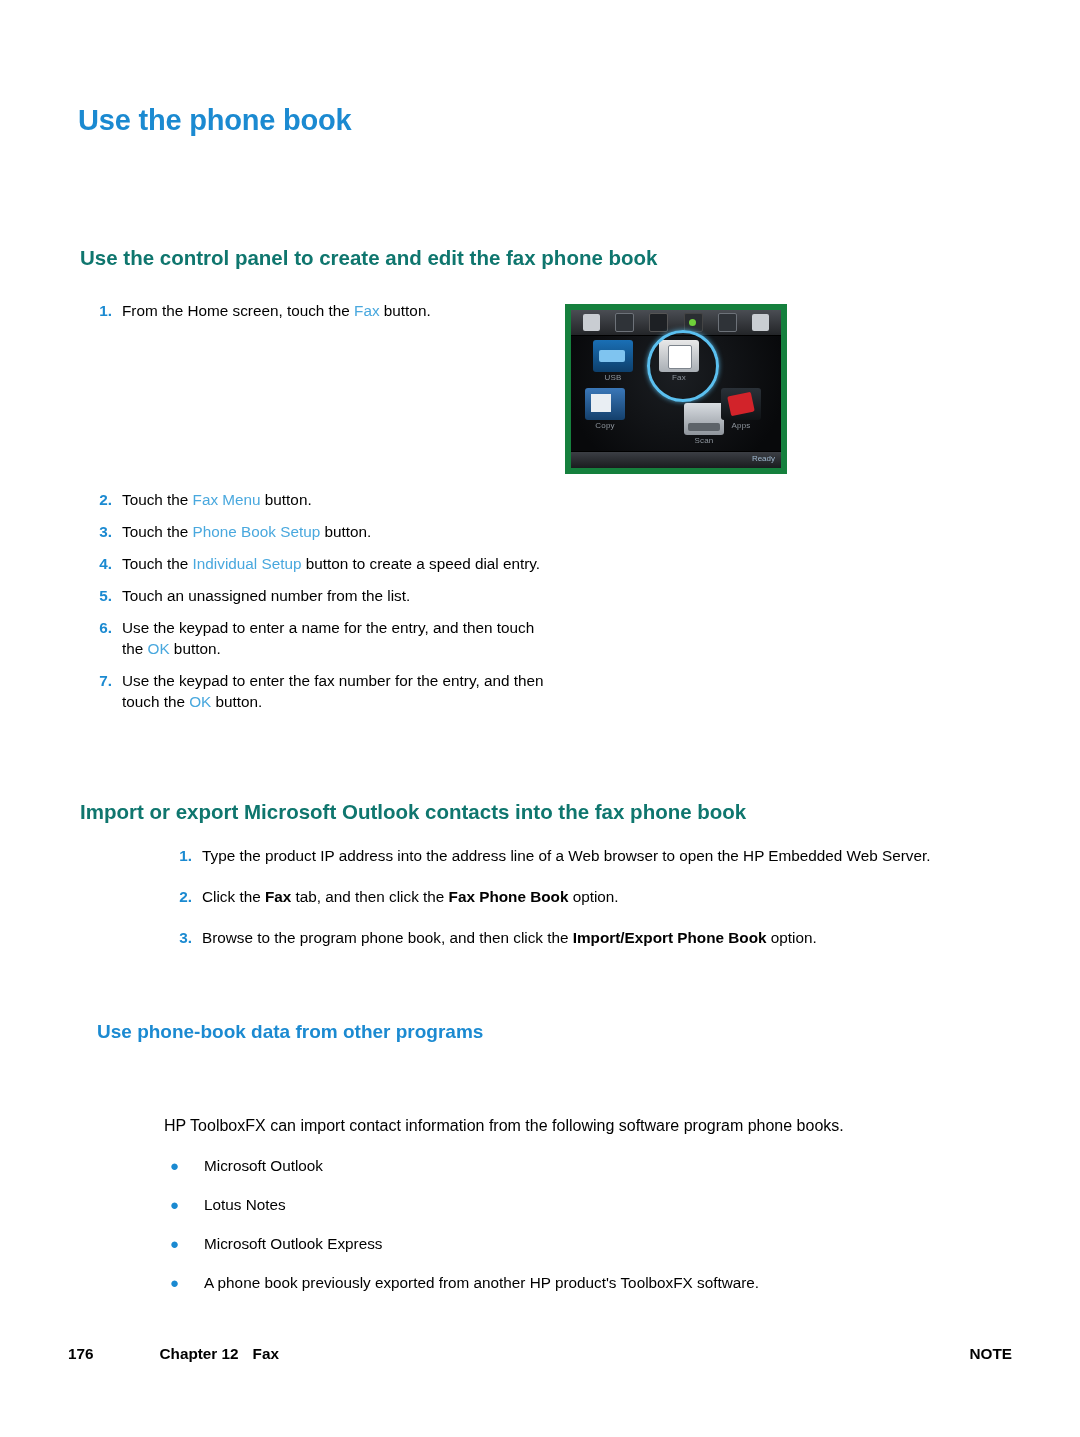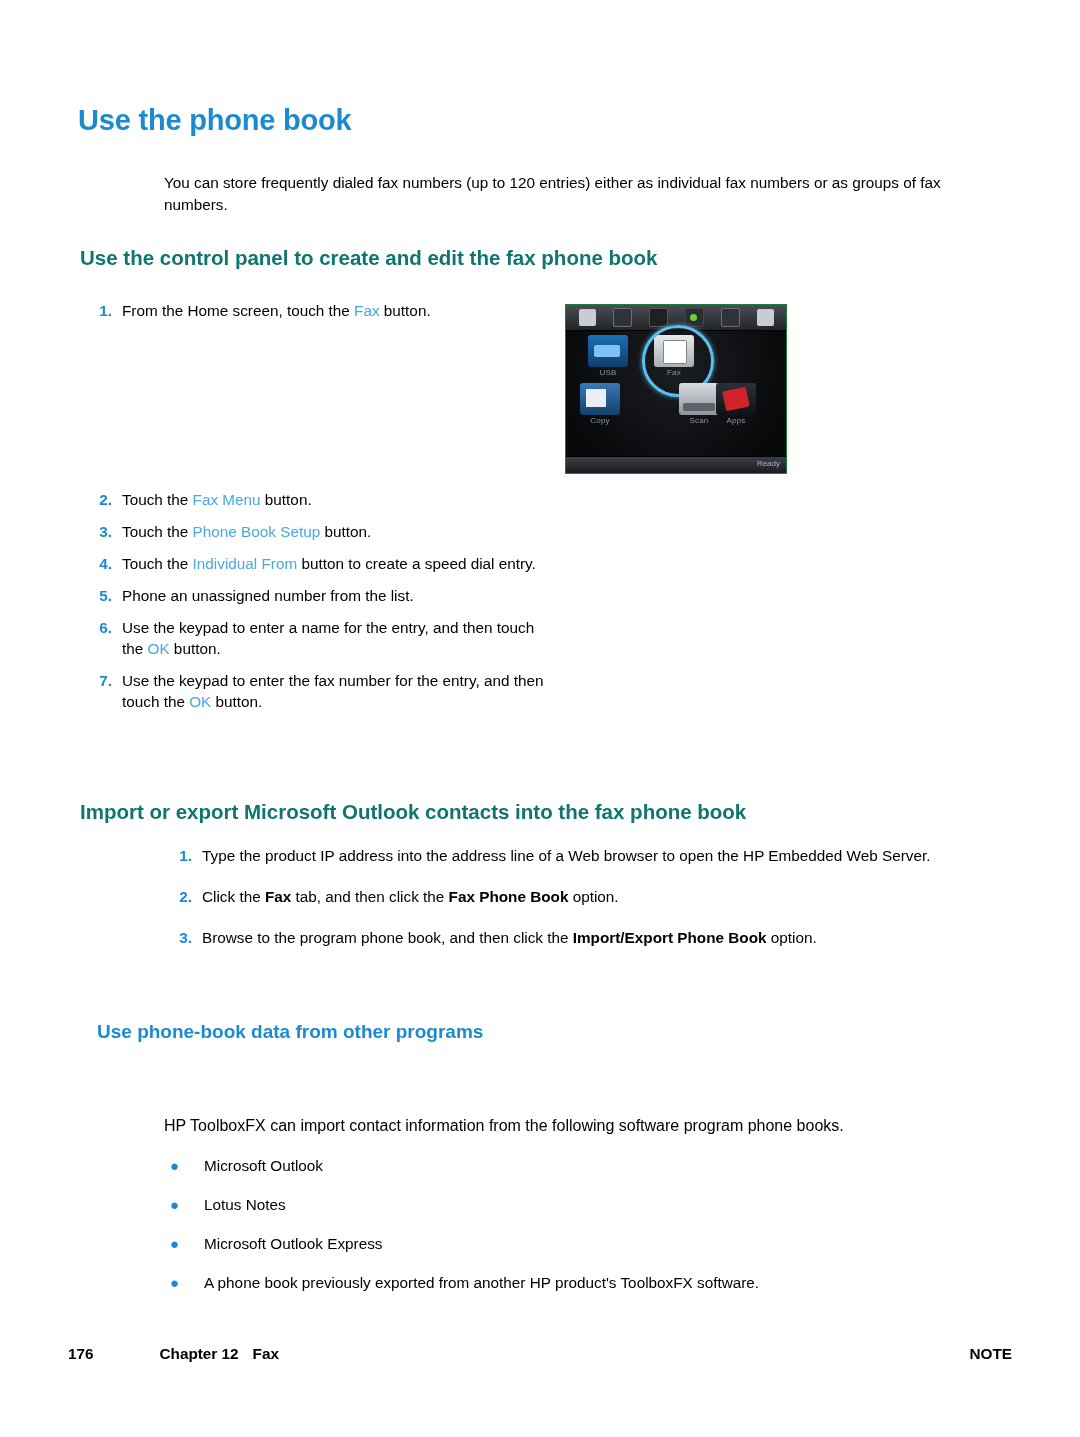"You can store frequently dialed" div.intro { html: <div>You can store frequently dialed fax numbers (up to 120 entries) either as individual fax numbers or as groups of fax numbers.</div> -> none }
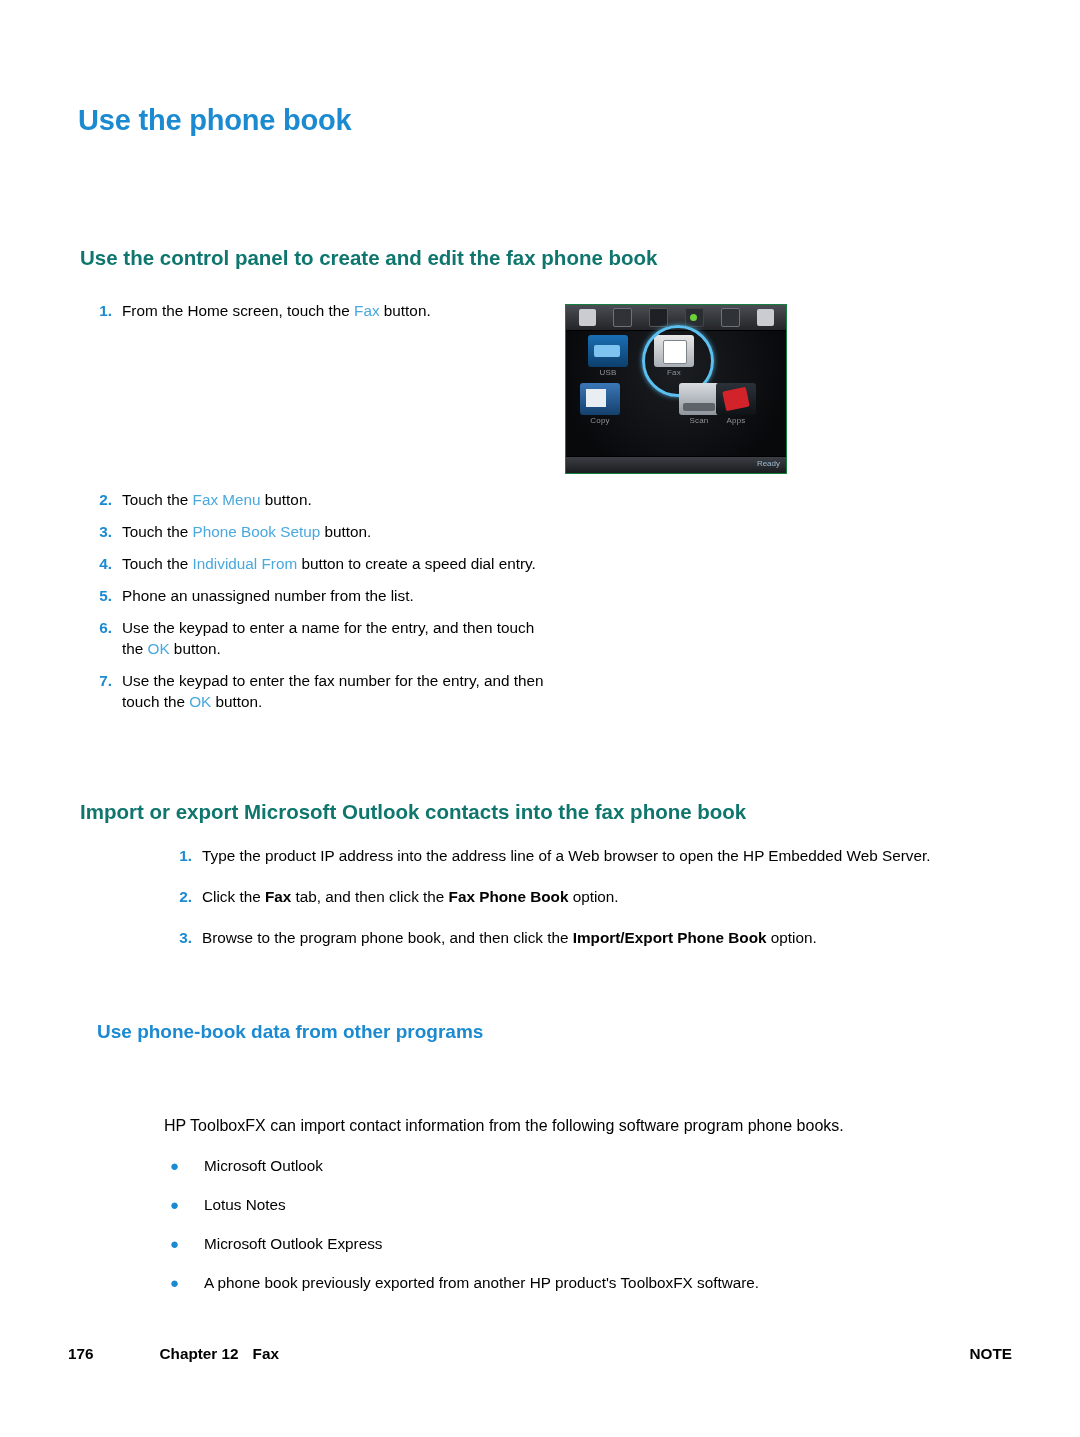"USB" .cp-image { border: 1px solid #15803d -> 6px solid #15803d }
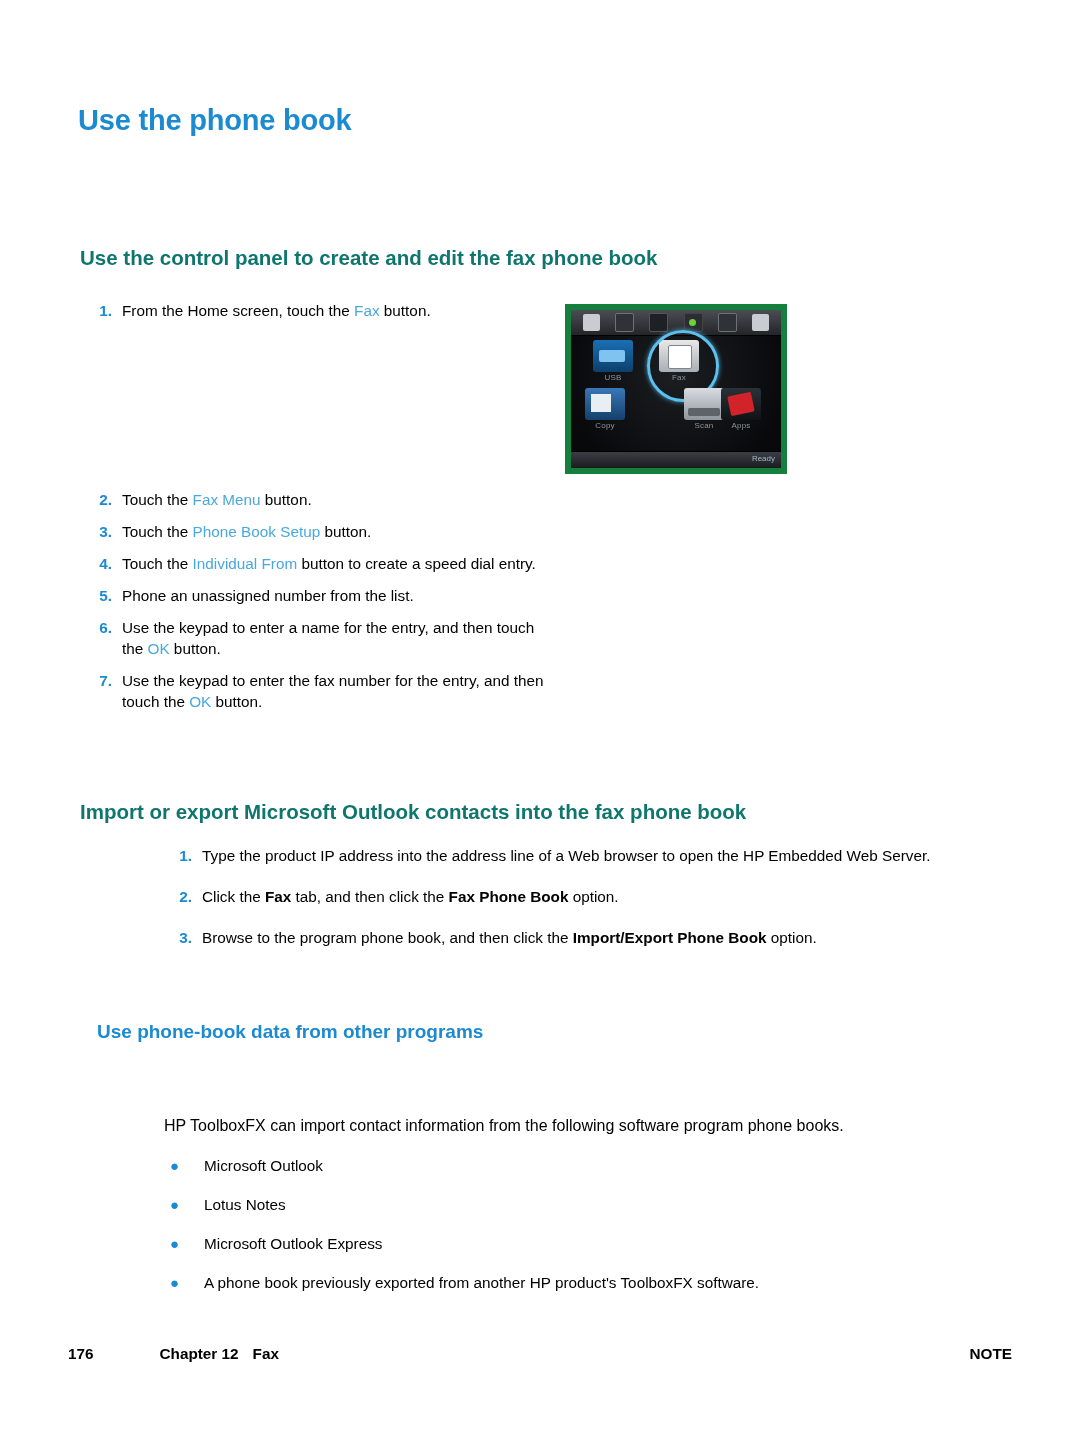"Scan" .tile-scan { top: 52px -> 67px }
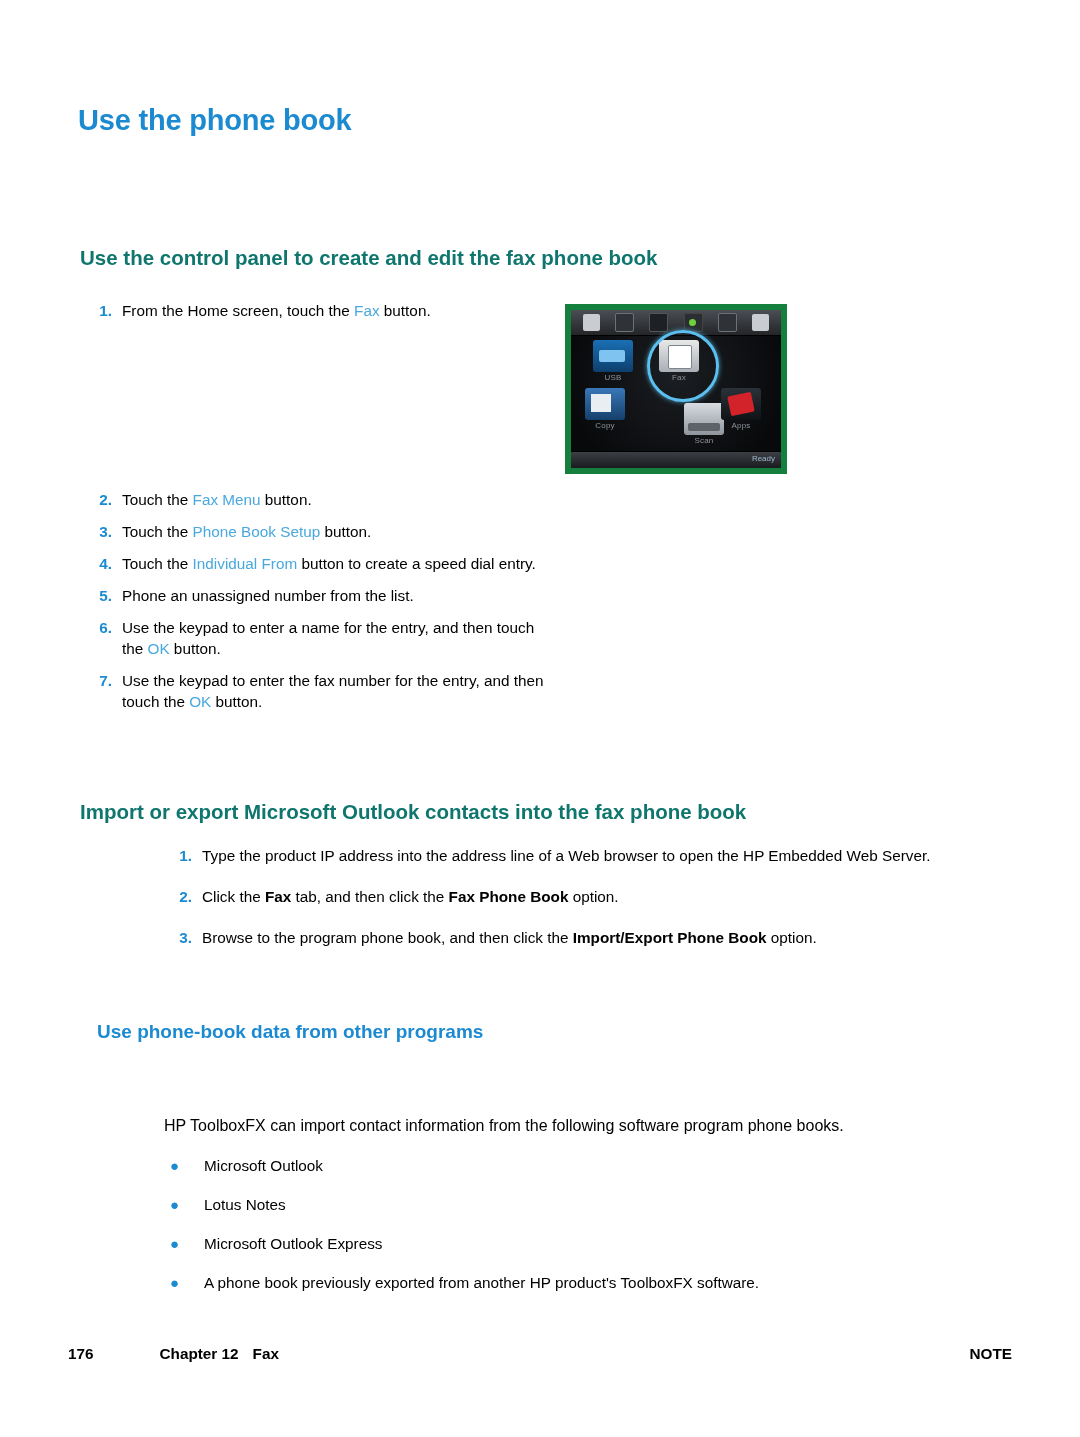"Individual From" span.ui { text: From -> Setup }
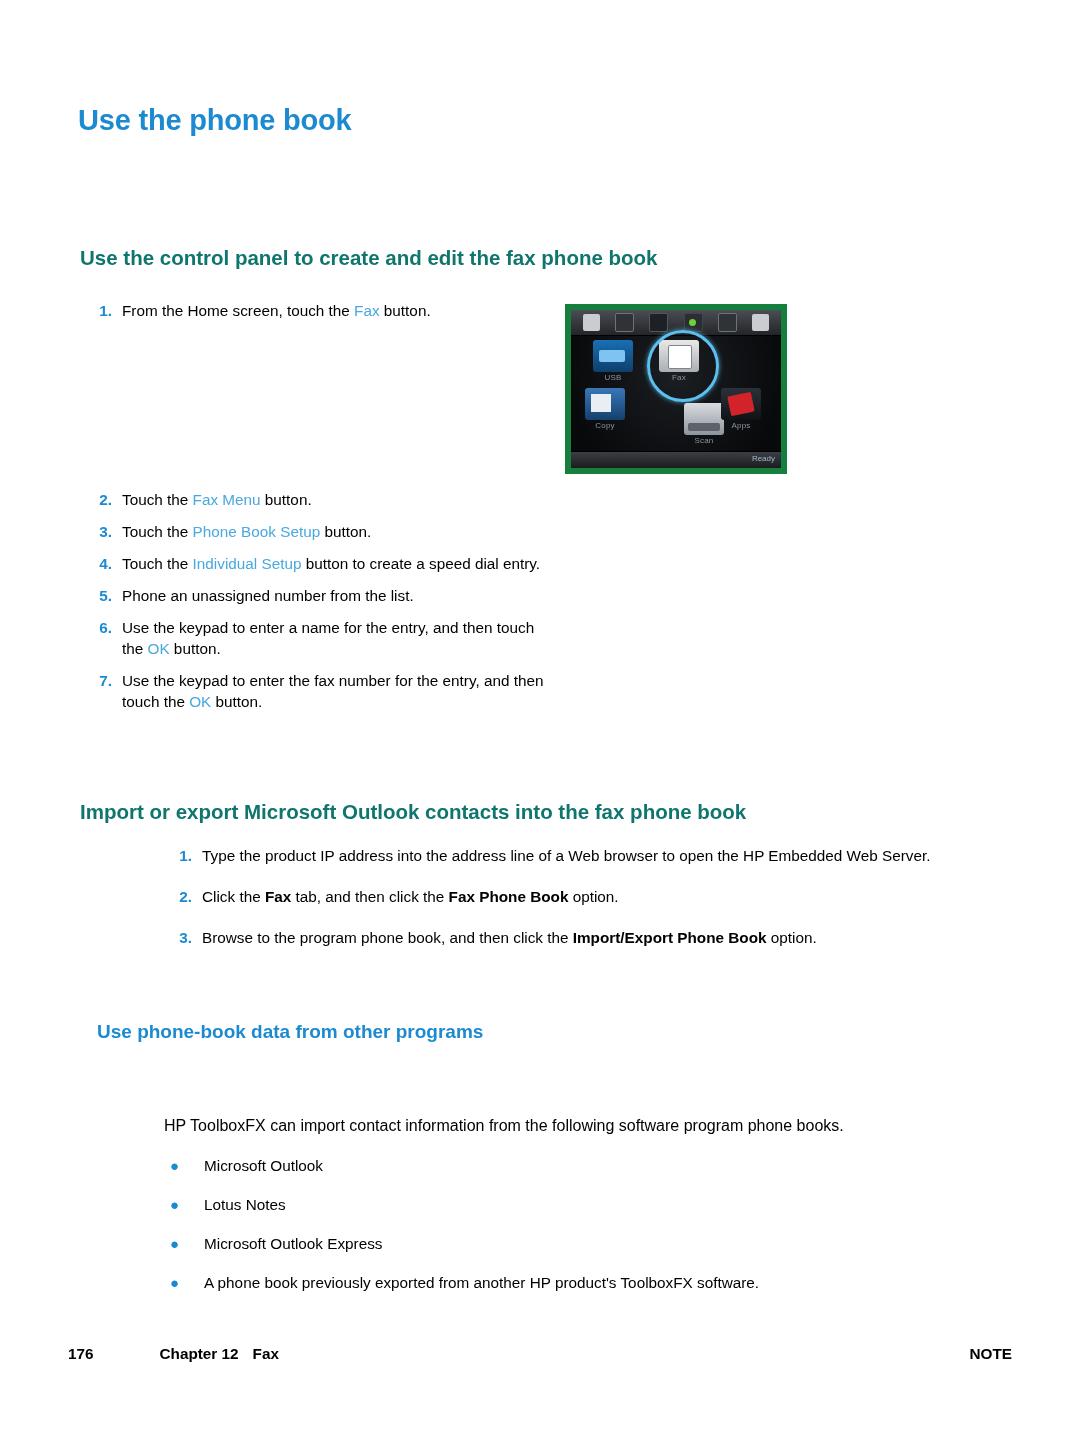"Phone an unassigned number from" span { text: Phone -> Touch }
